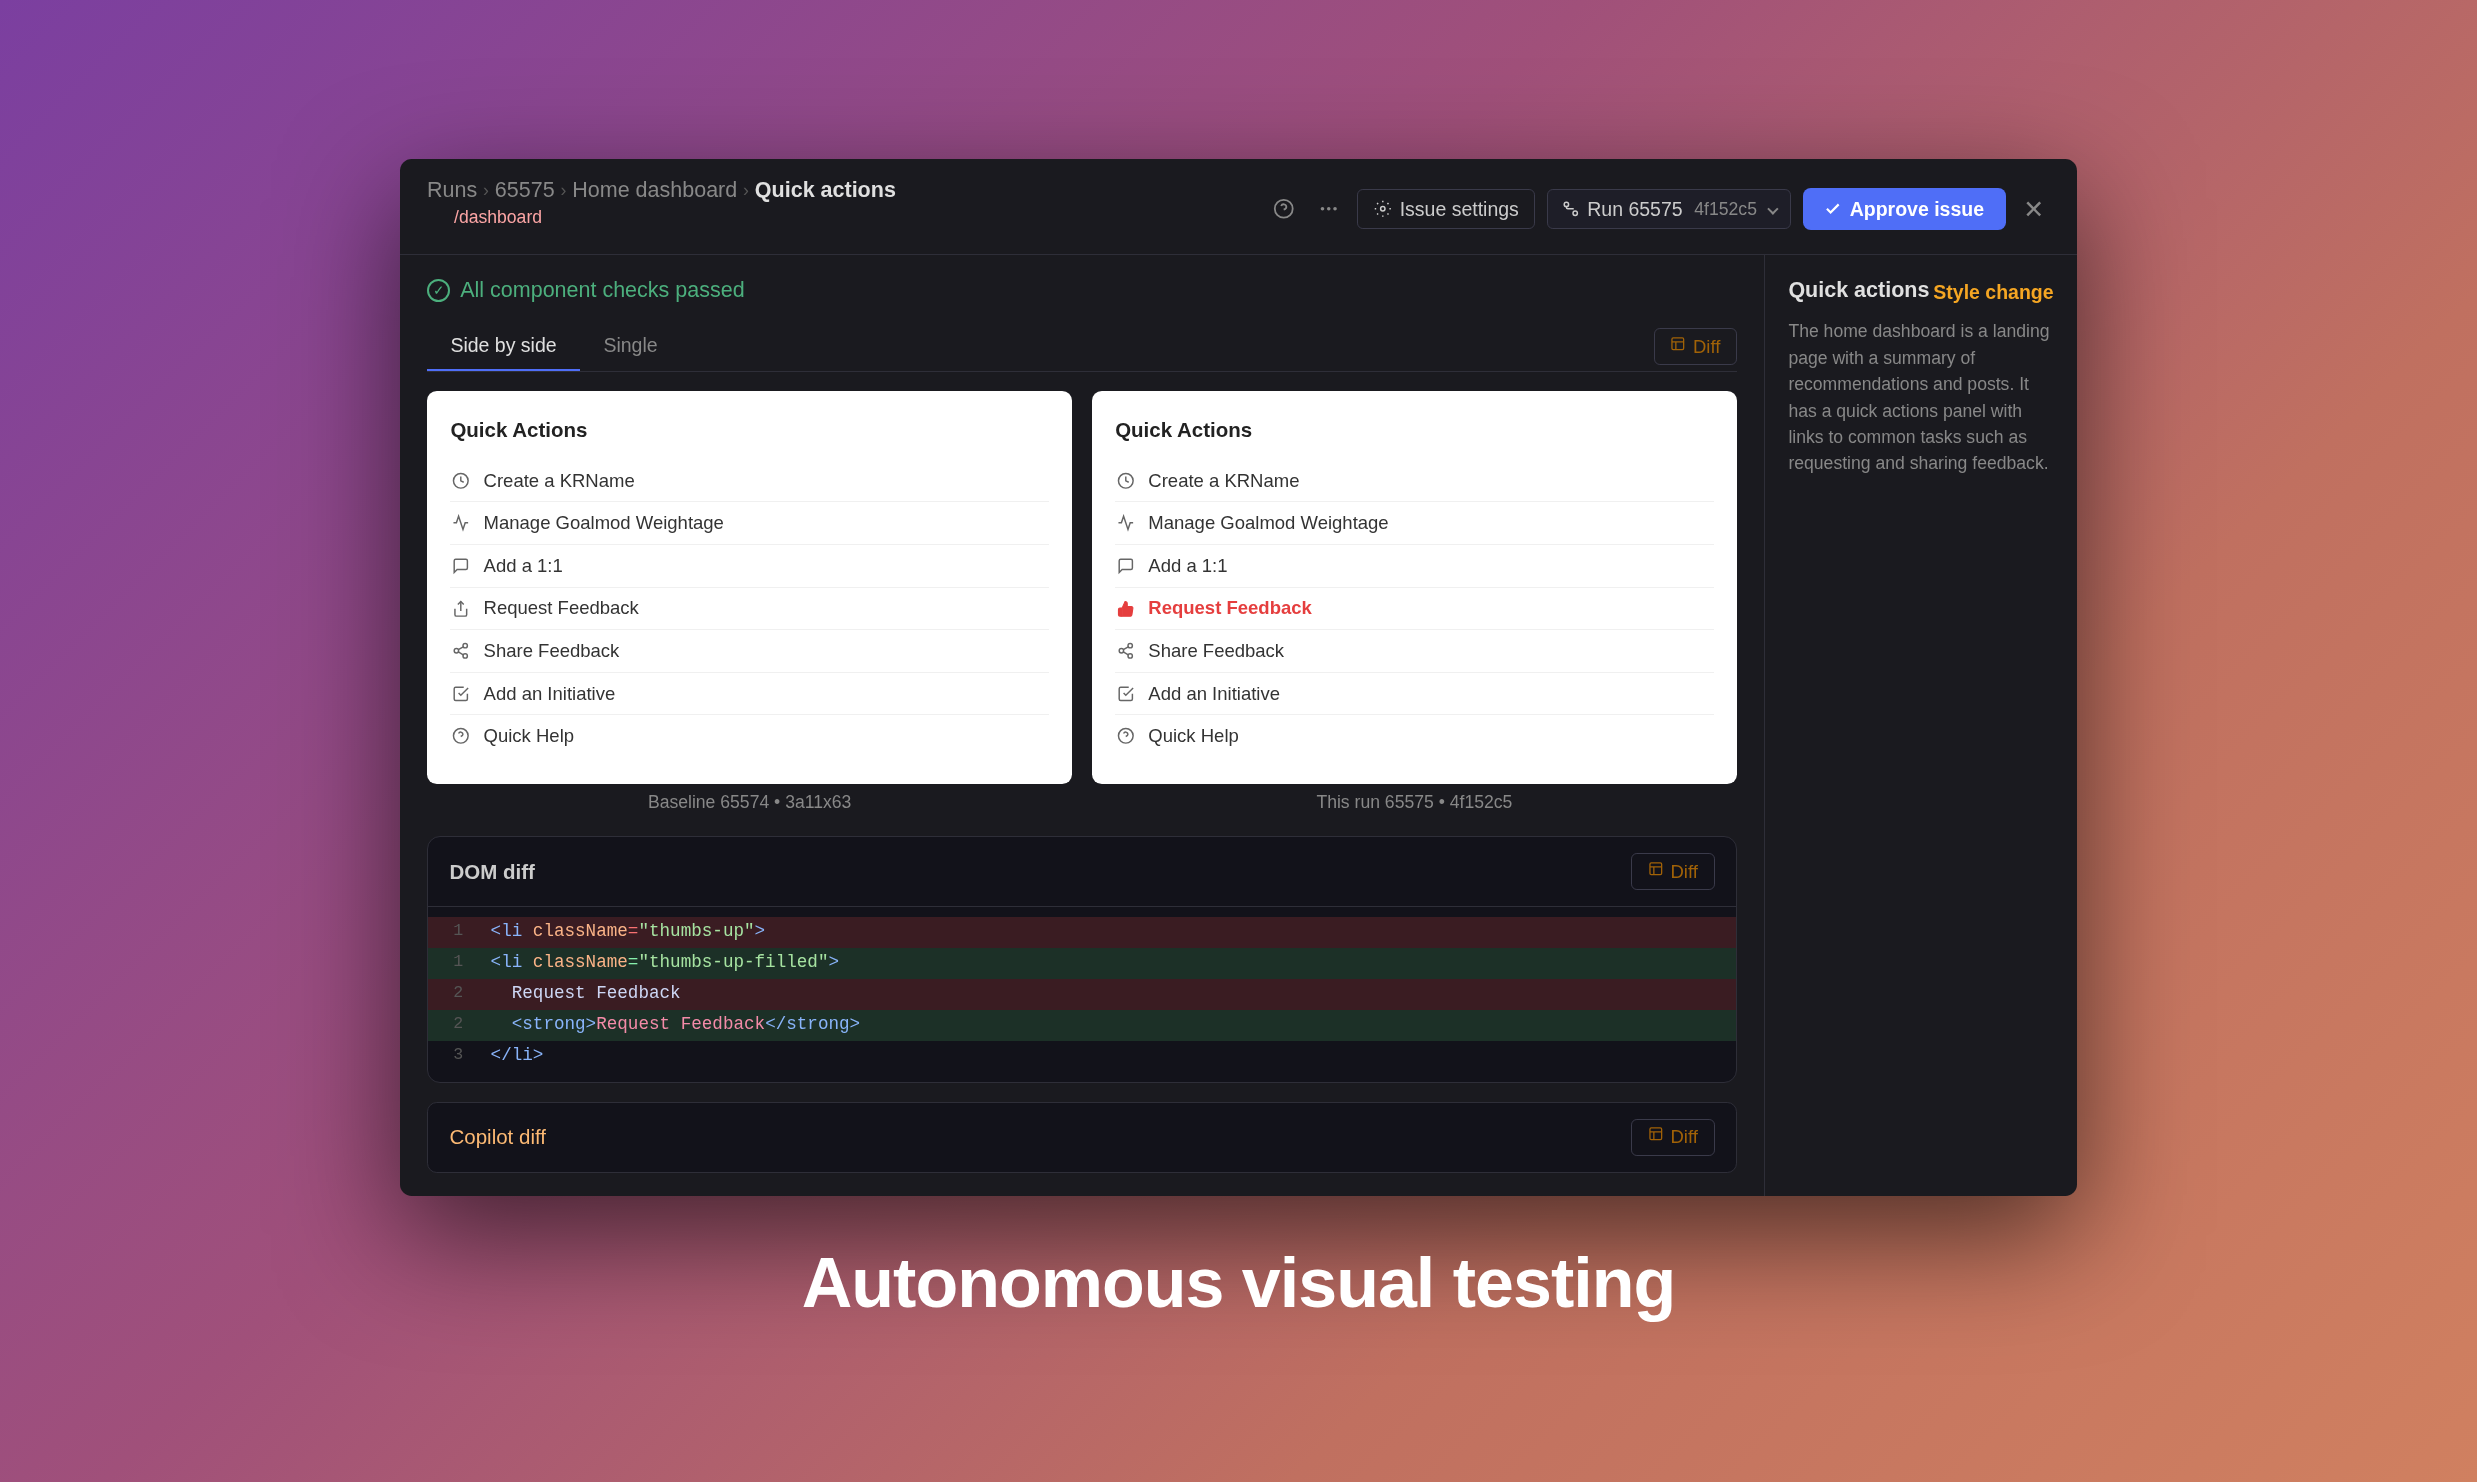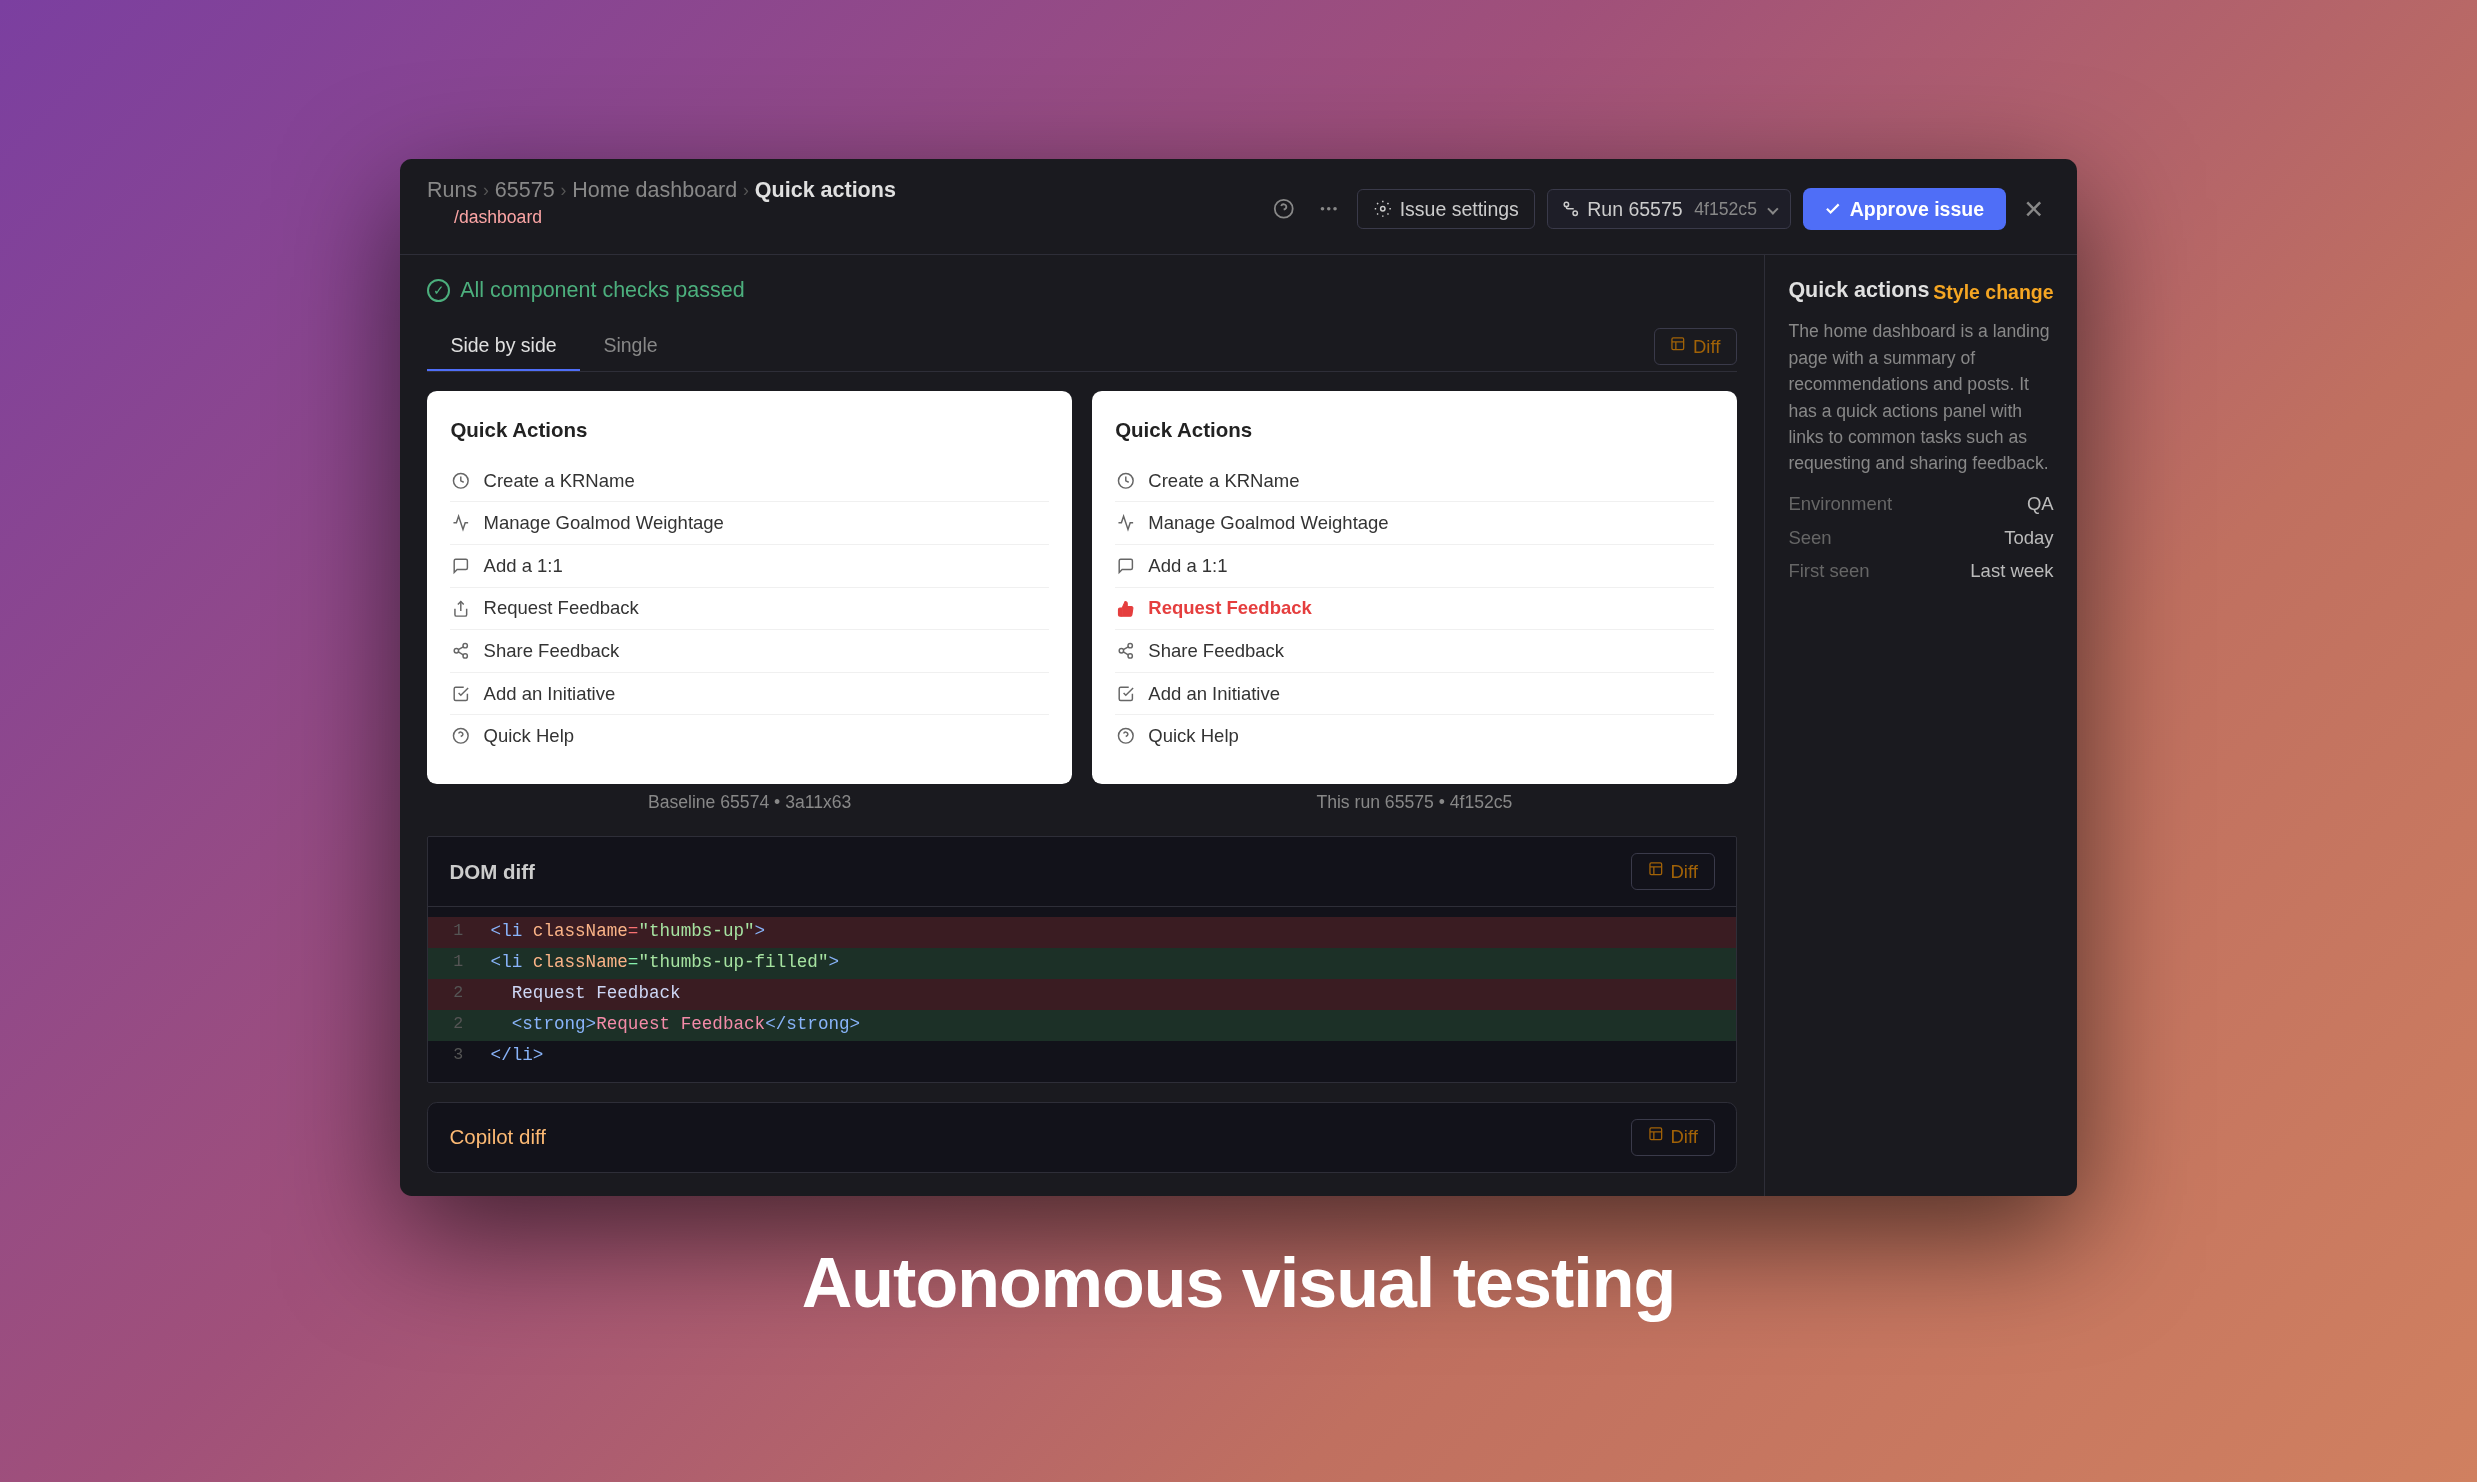"Environment" div.sidebar-meta { html: <div> <div> <span>Environment</span> <span>QA</span> </div> <div> <span>Seen</span> <span>Today</span> </div> <div> <span>First seen</span> <span>Last week</span> </div> </div> -> none }
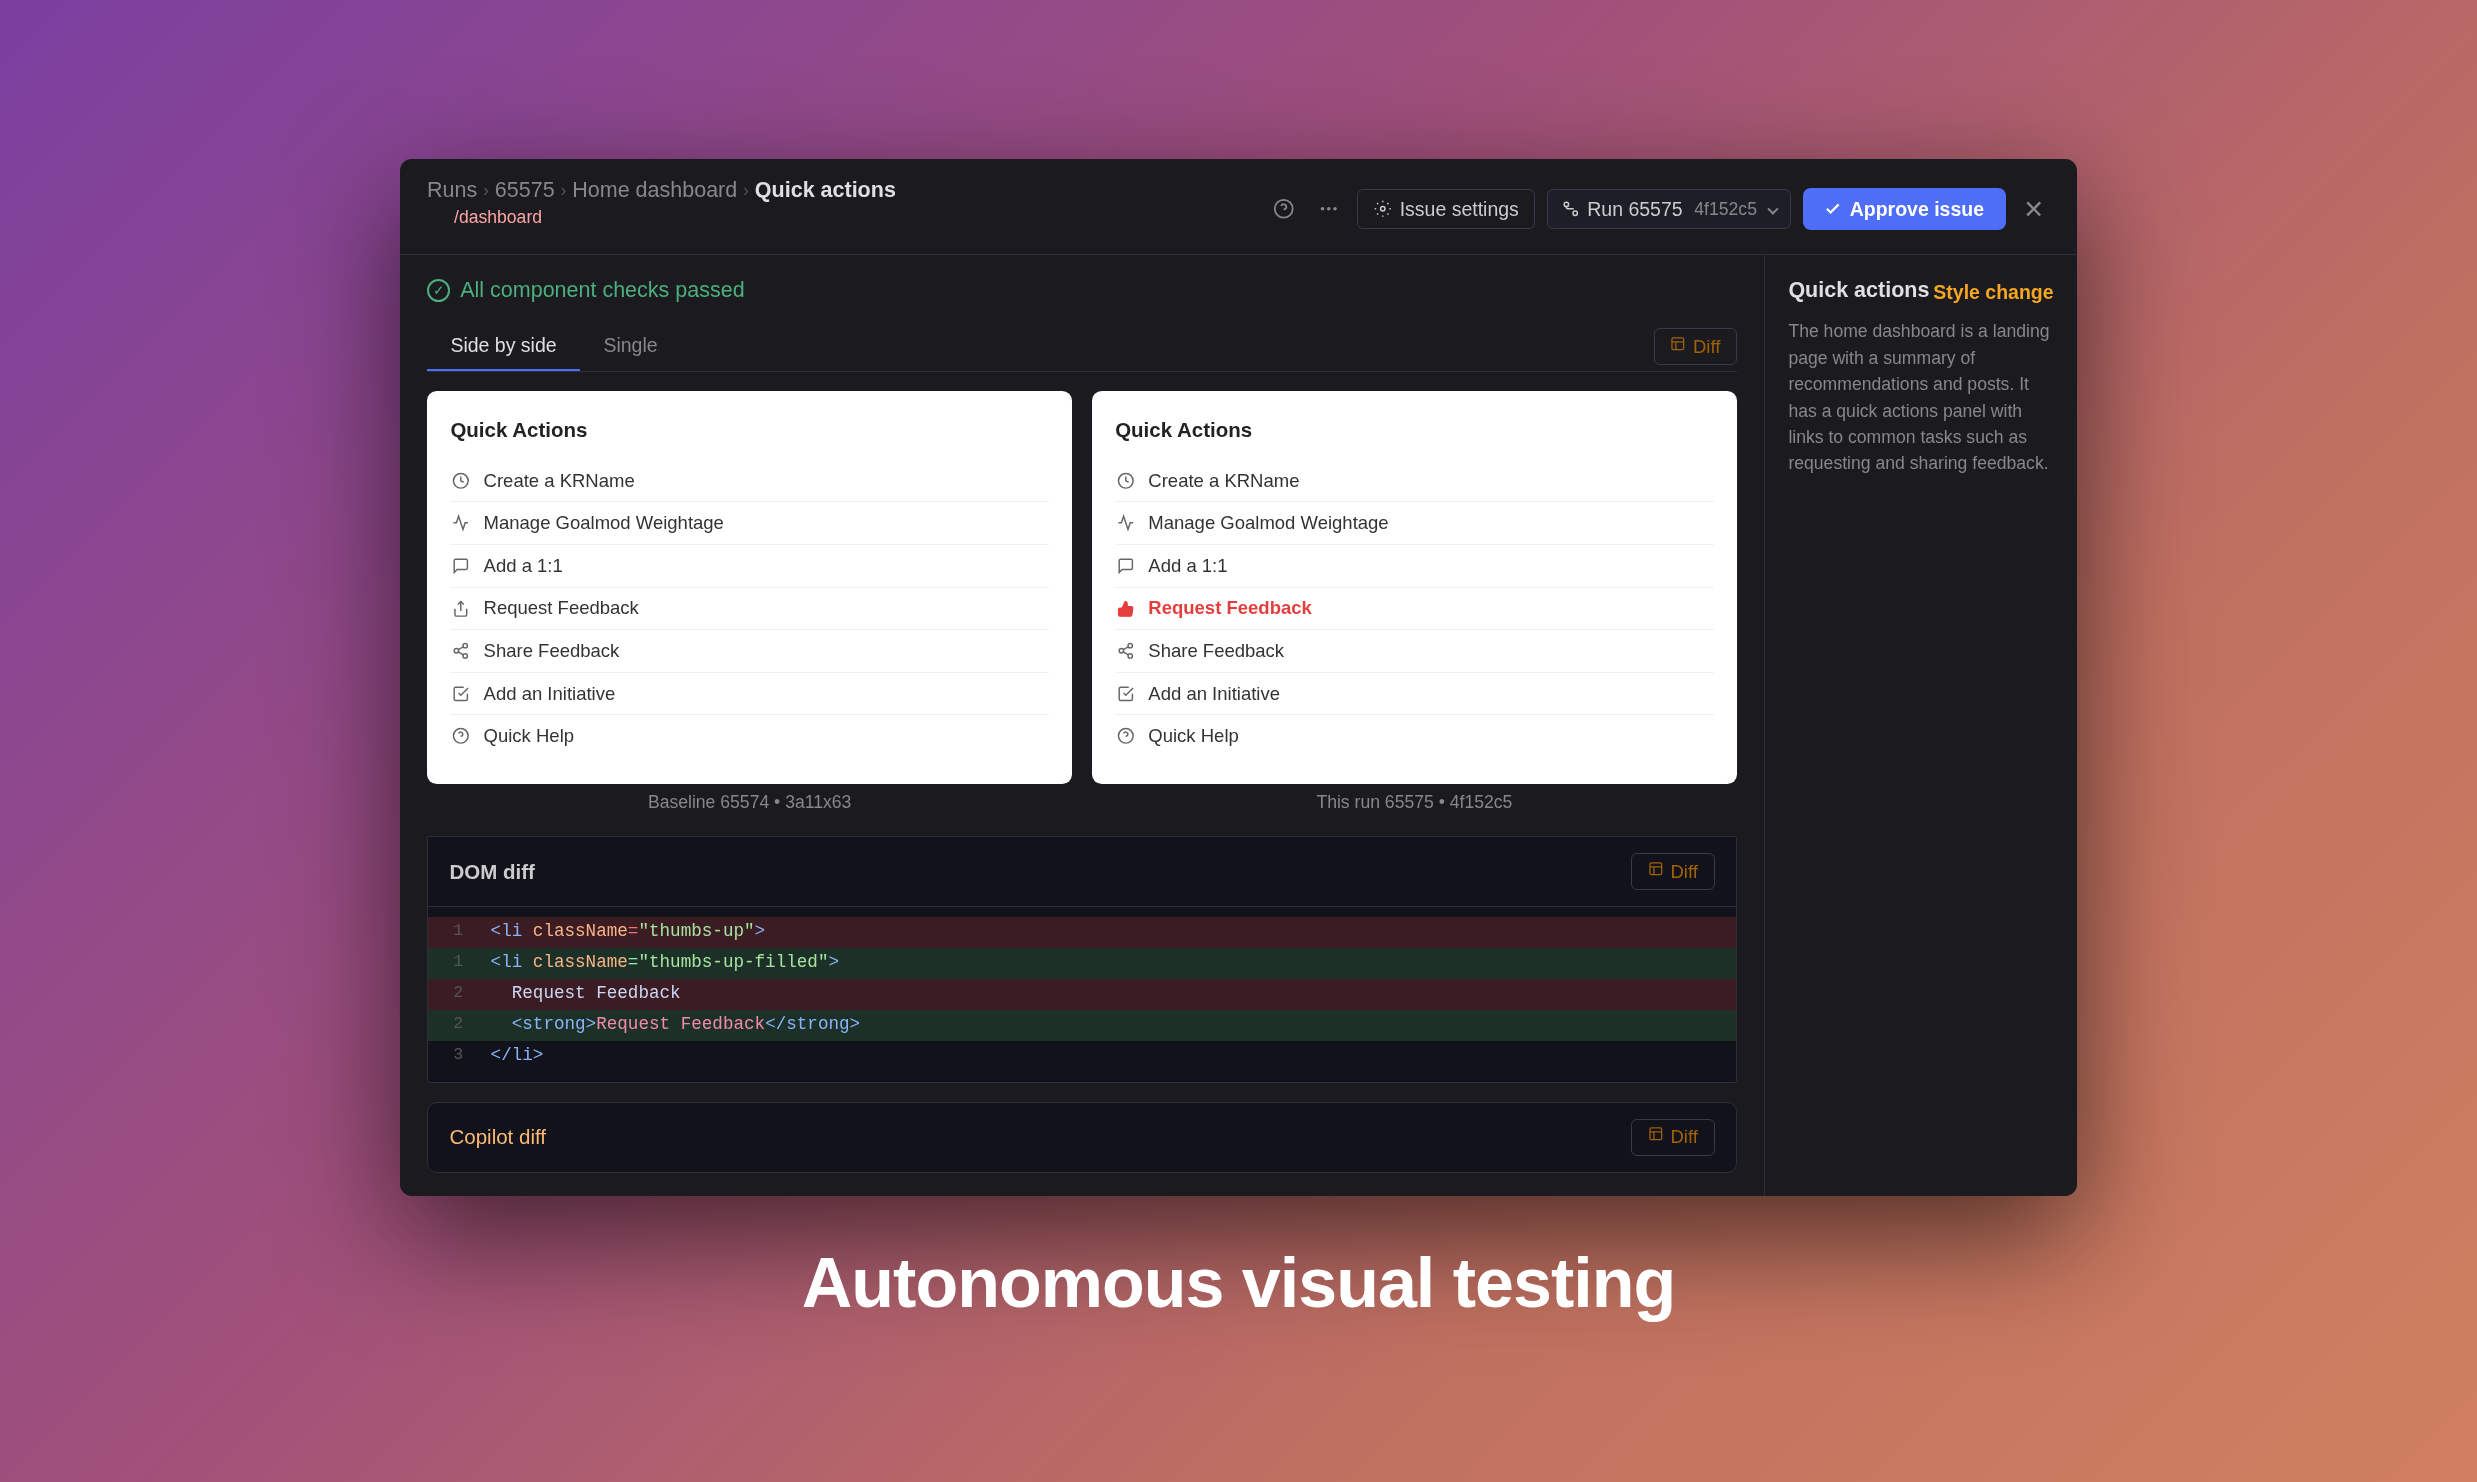"DOM diff" .dom-diff { border-radius: 2px -> 13px }
